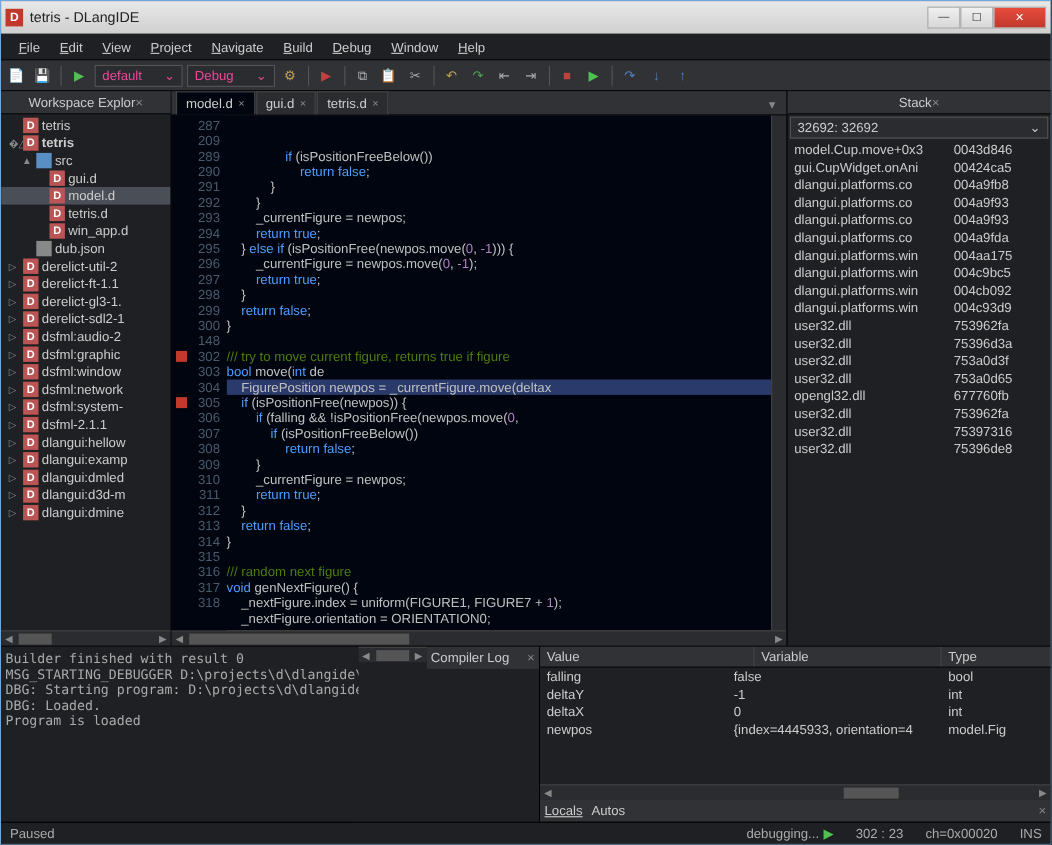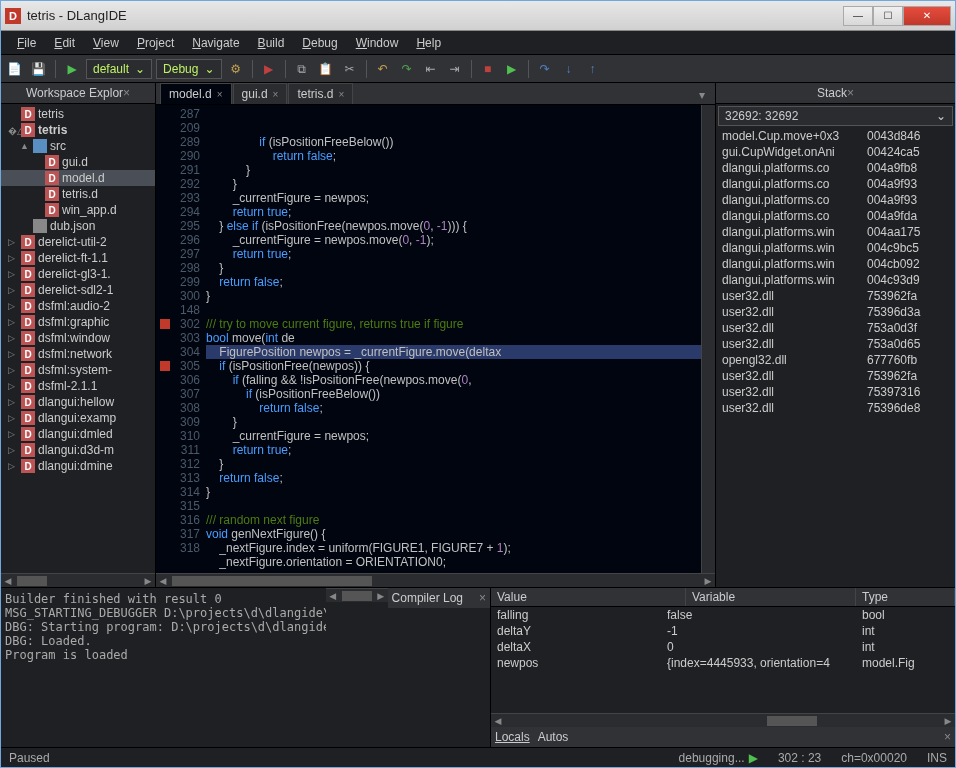"default" .tb-dropdown { color: #bef264 -> #ec4899; gap: 6px -> 20px }
